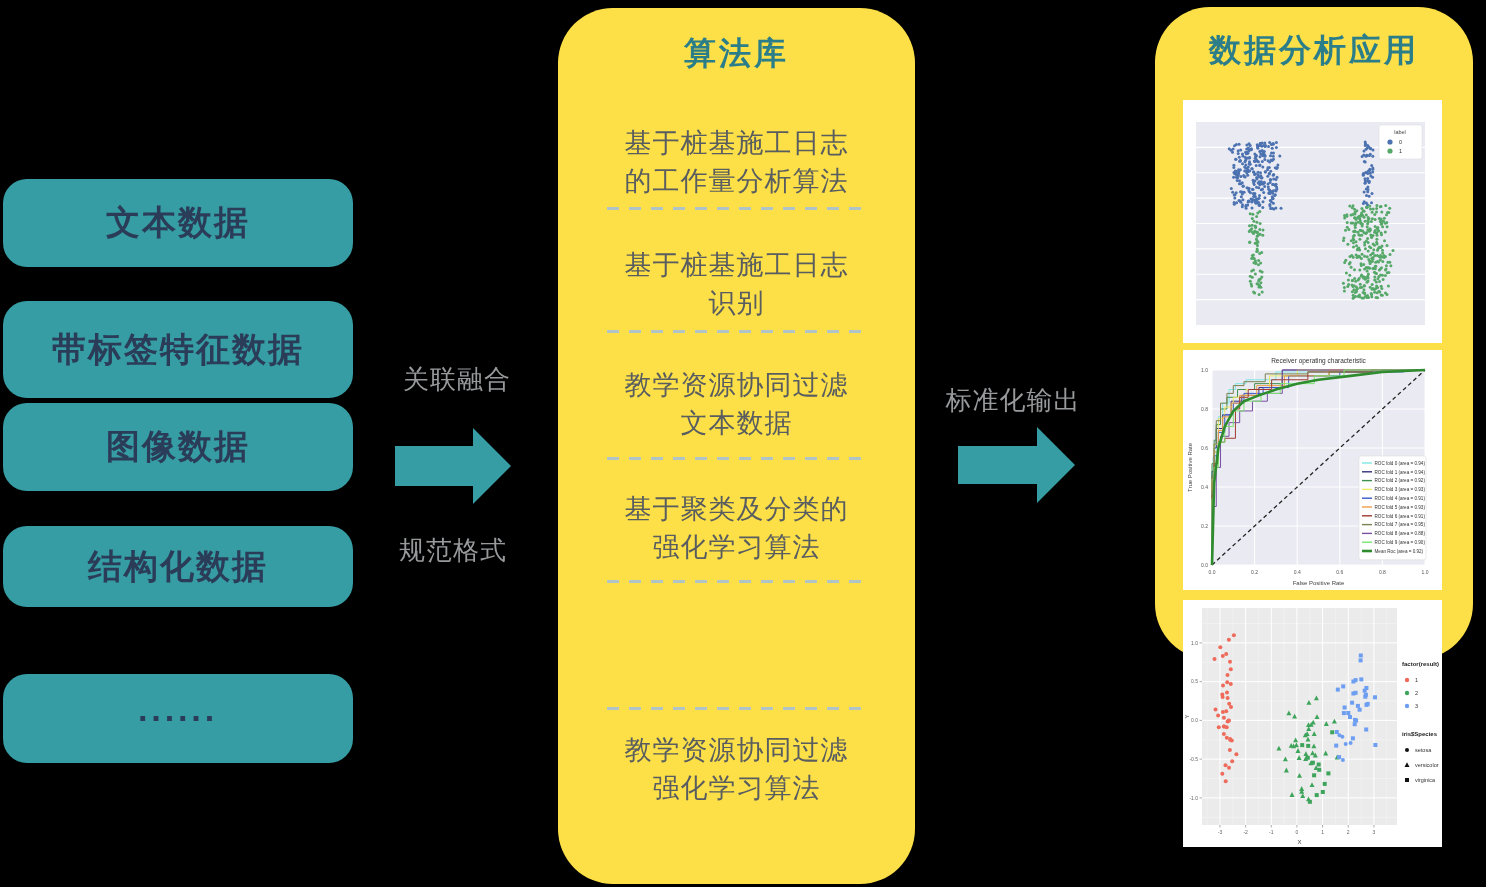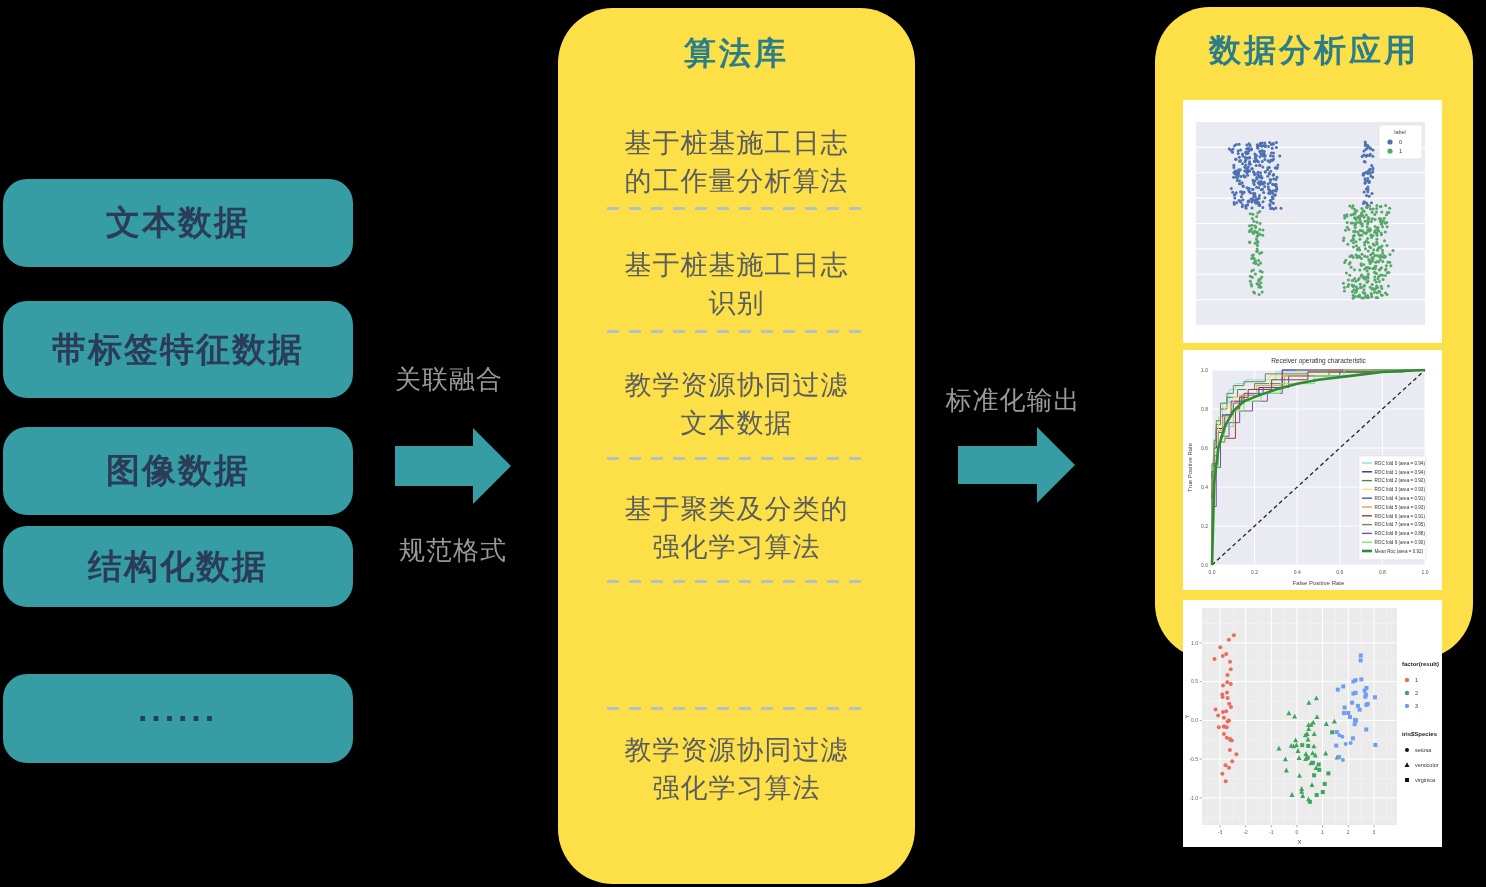"关联融合" div.flow-label { left: 364px -> 372px }
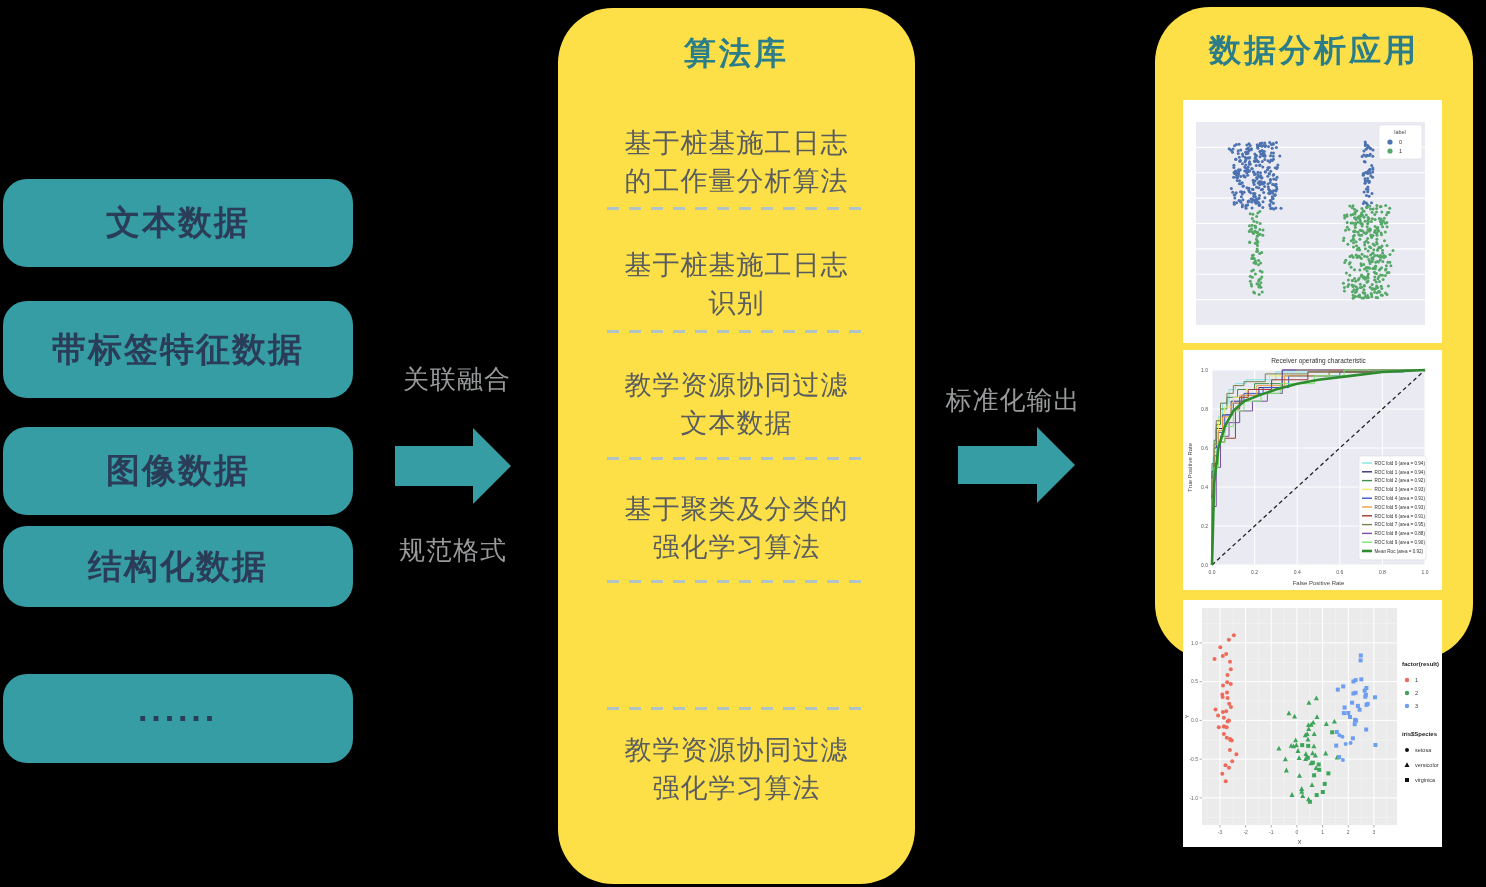"图像数据" div.data-box { top: 427px -> 403px }
